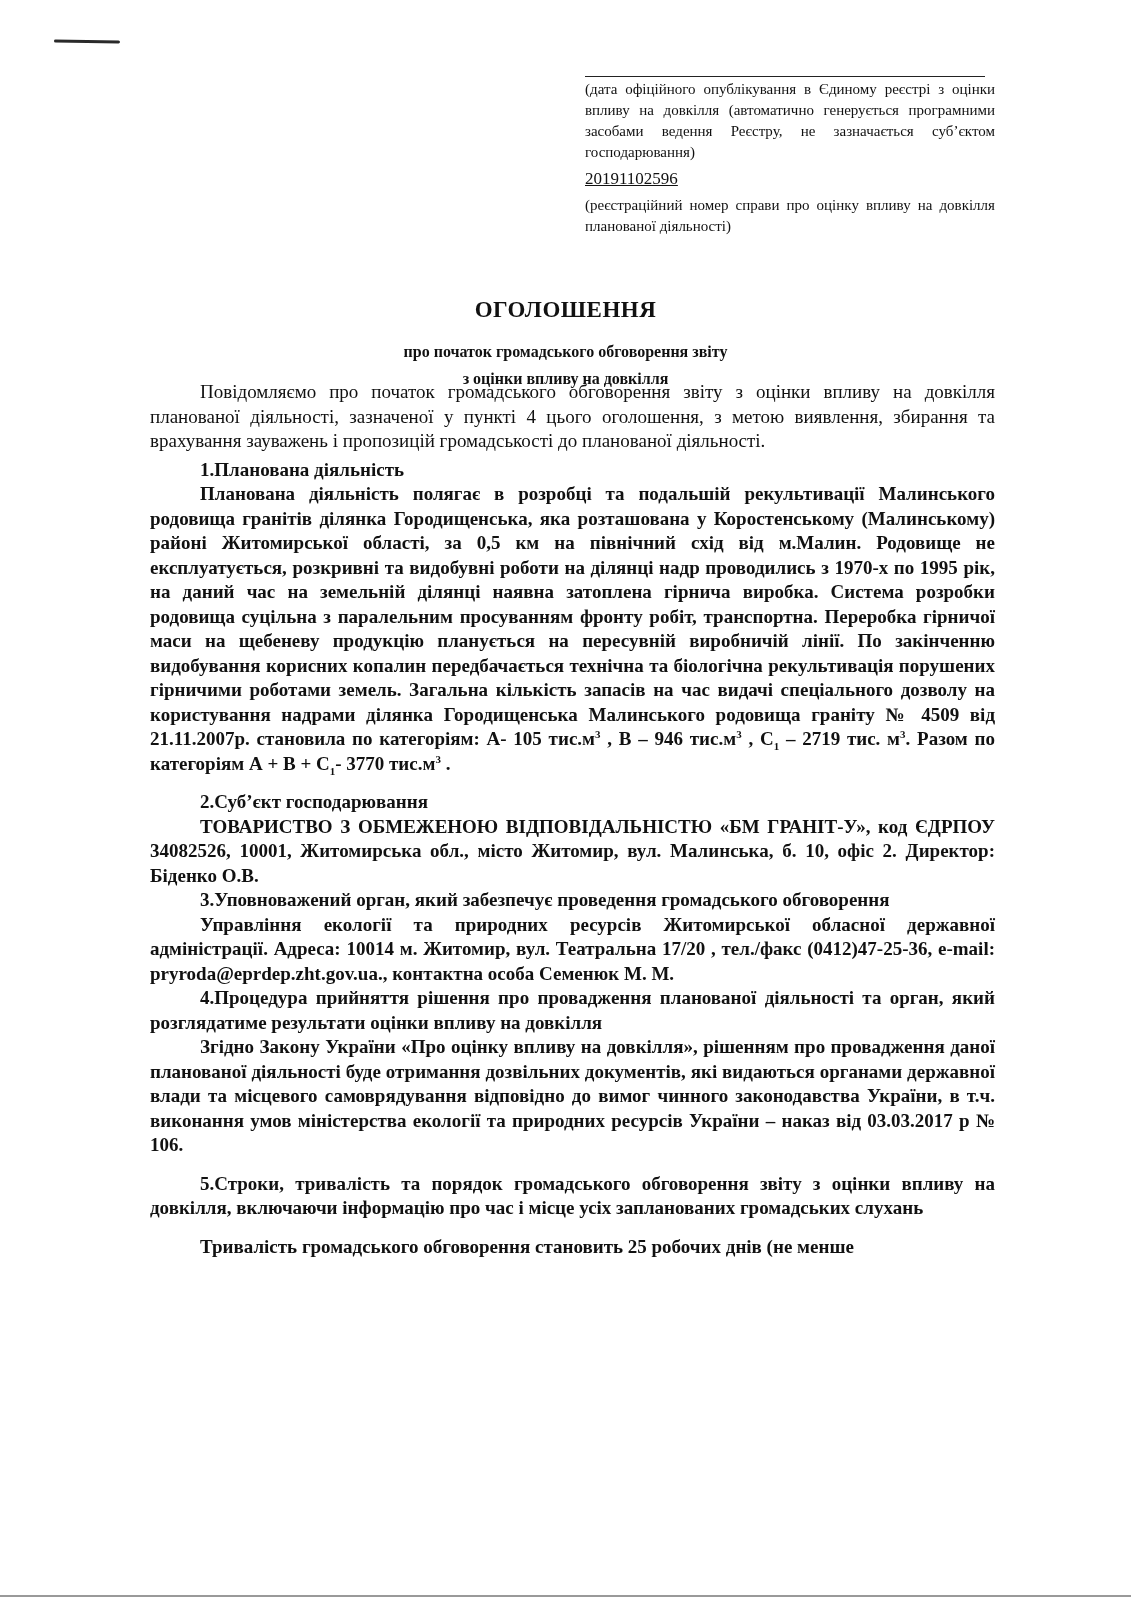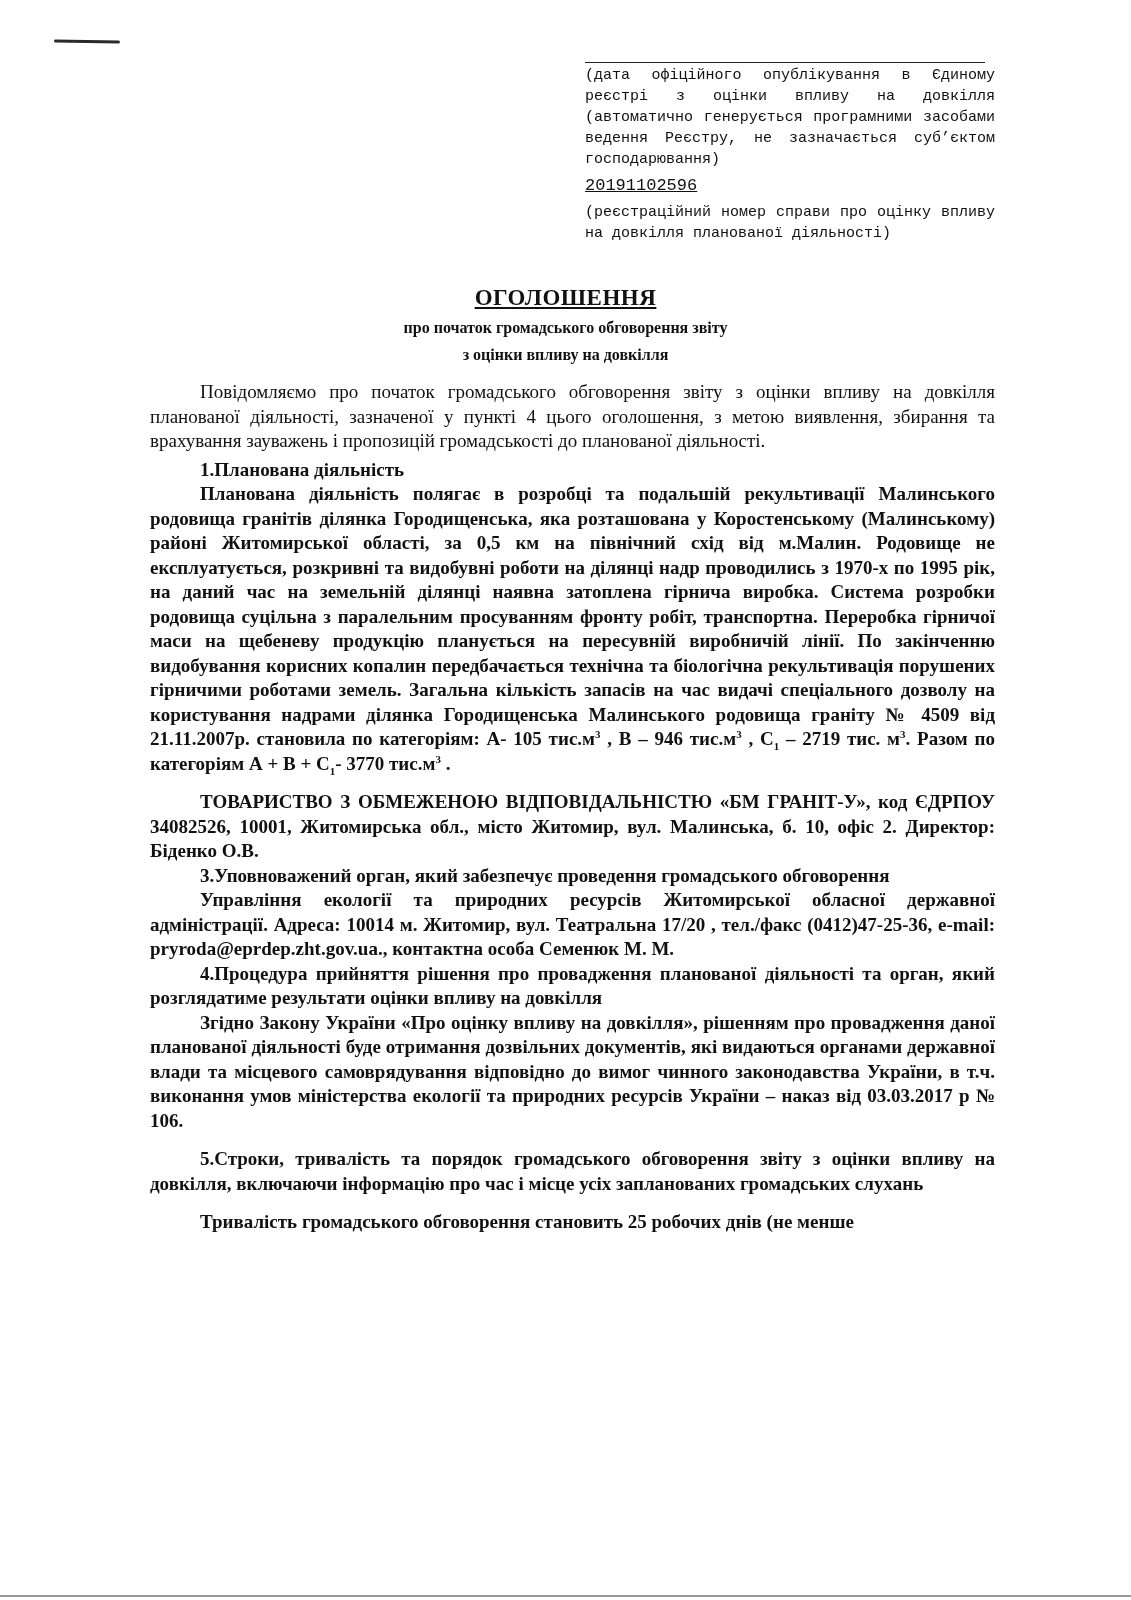"(дата офіційного опублікування в Єдиному" .stamp-block { font-family: Liberation Mono, monospace -> none; top: 62px -> 76px }
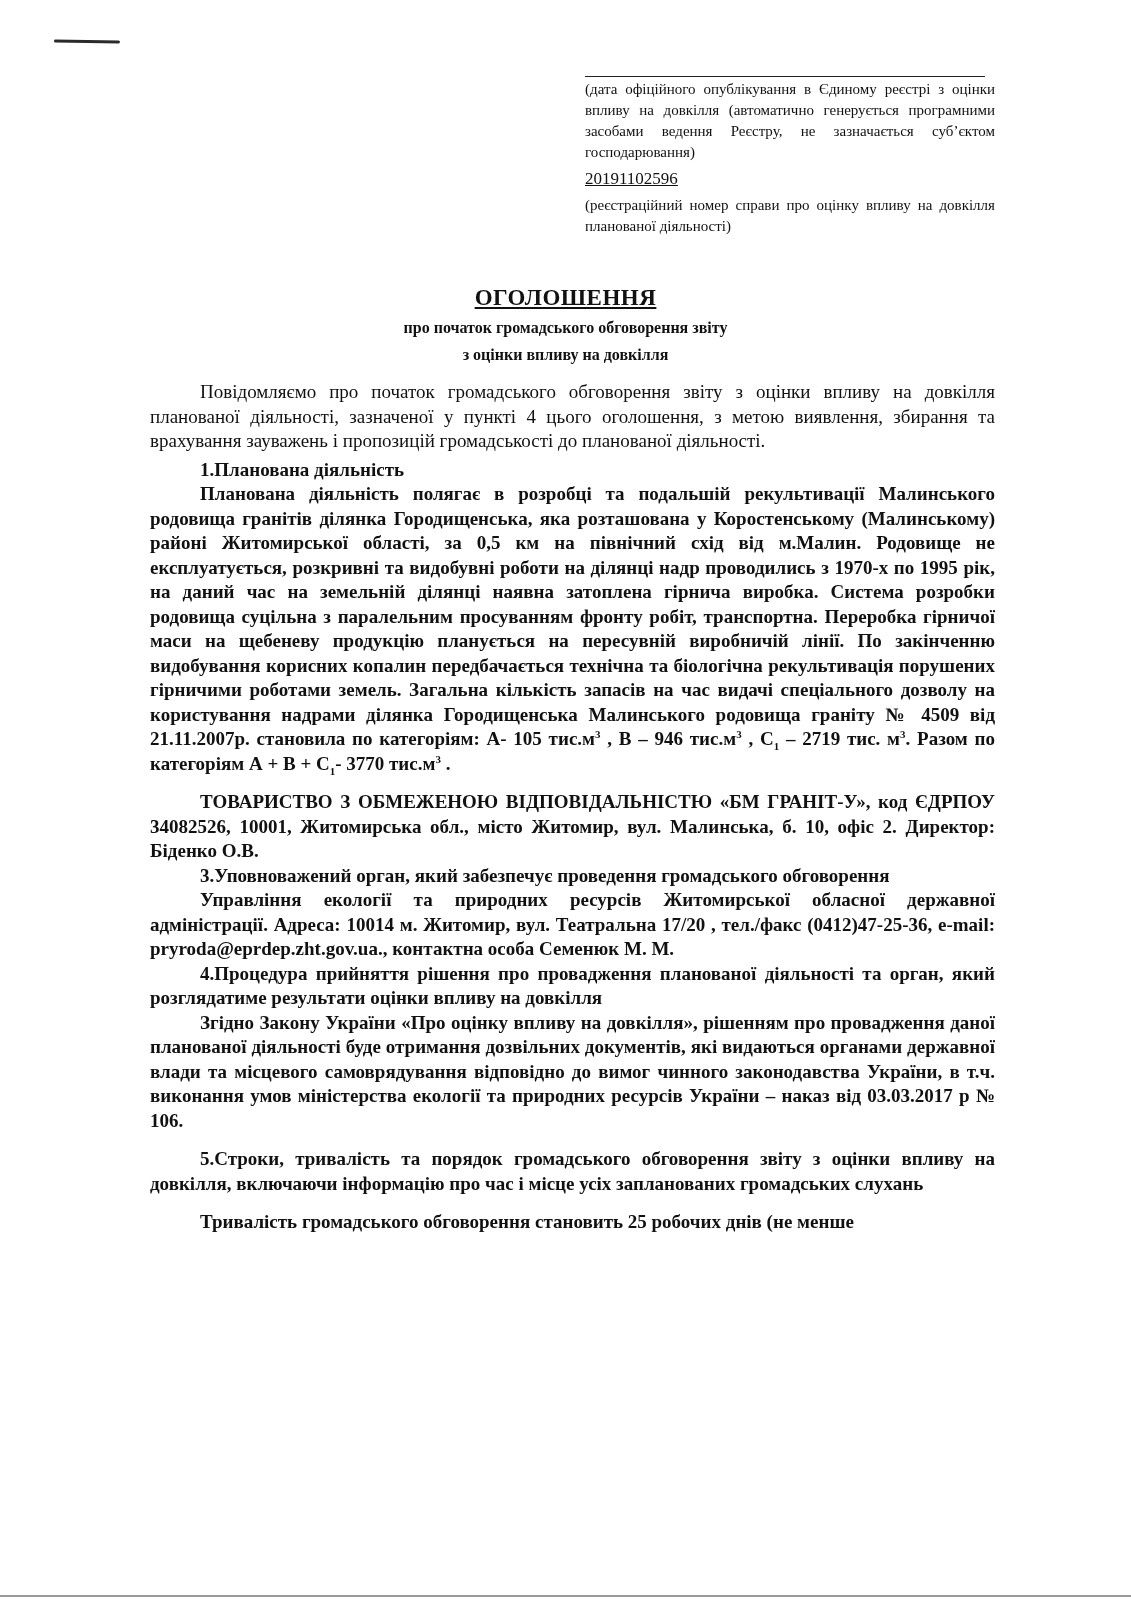"ОГОЛОШЕННЯ" .title h1 { margin: 0 -> 12px; text-decoration: underline -> none }
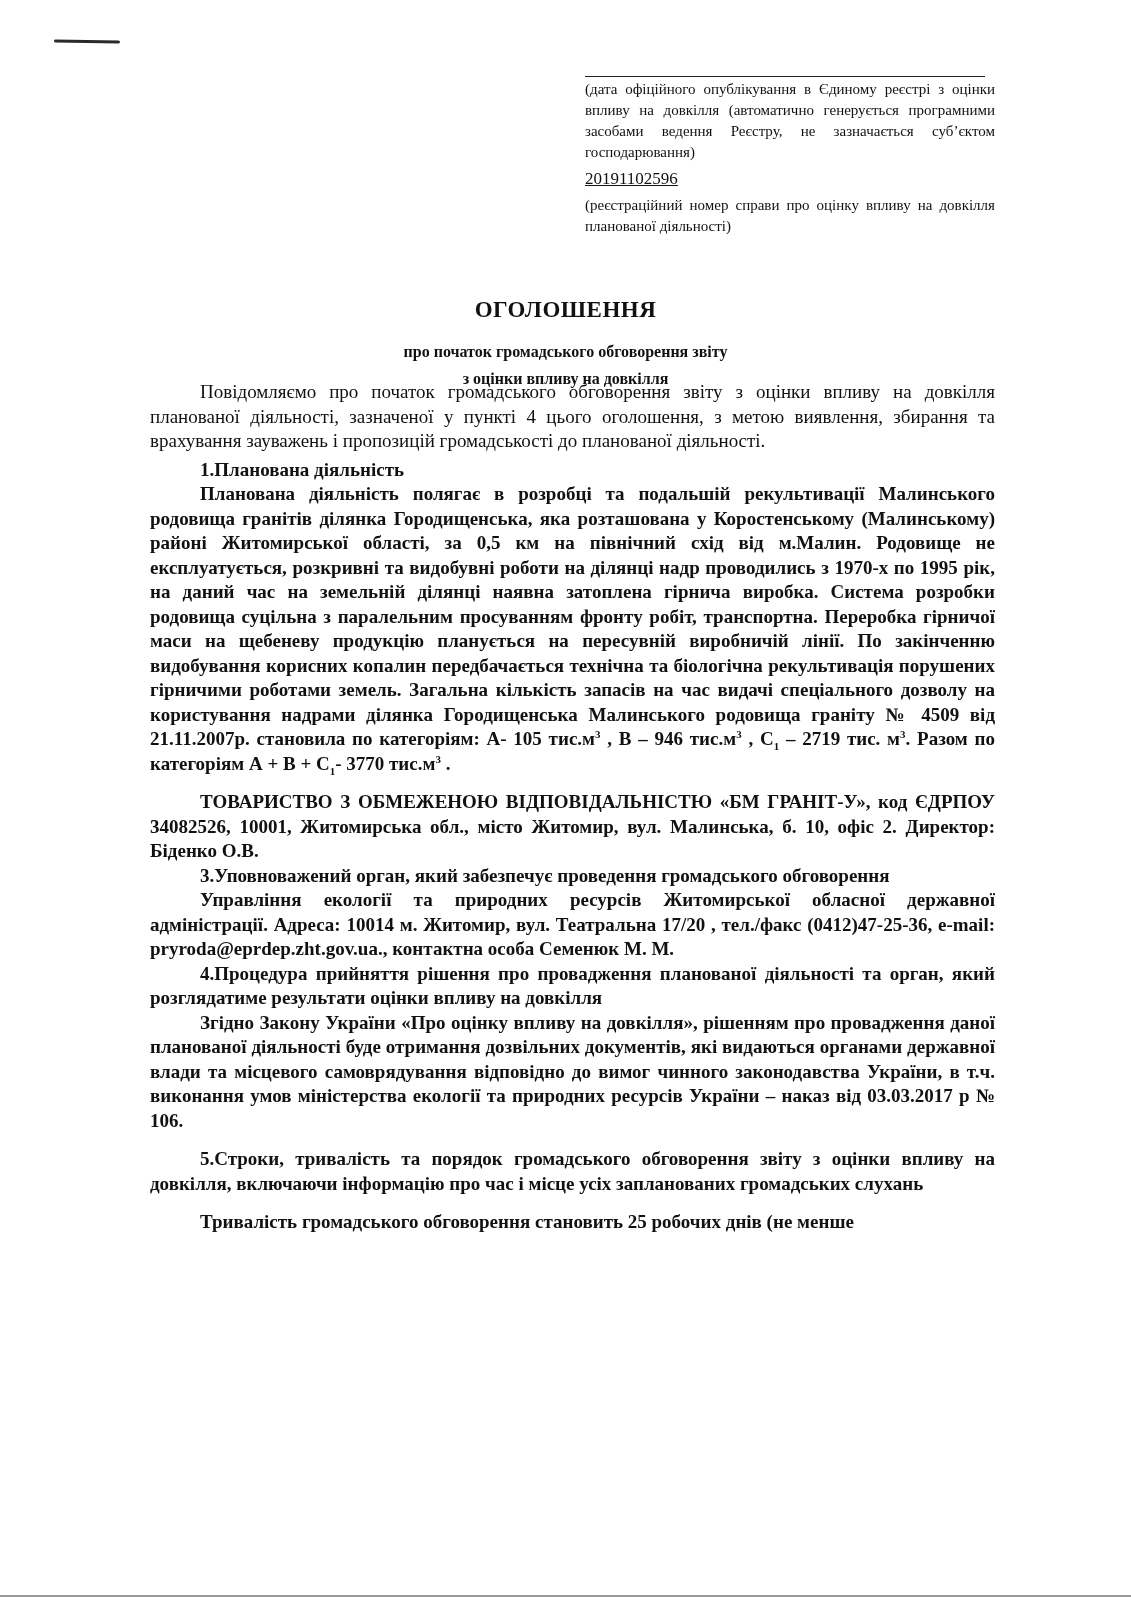"2.Суб’єкт господарювання" p.heading { html: none -> <p>2.Суб’єкт господарювання</p> }
